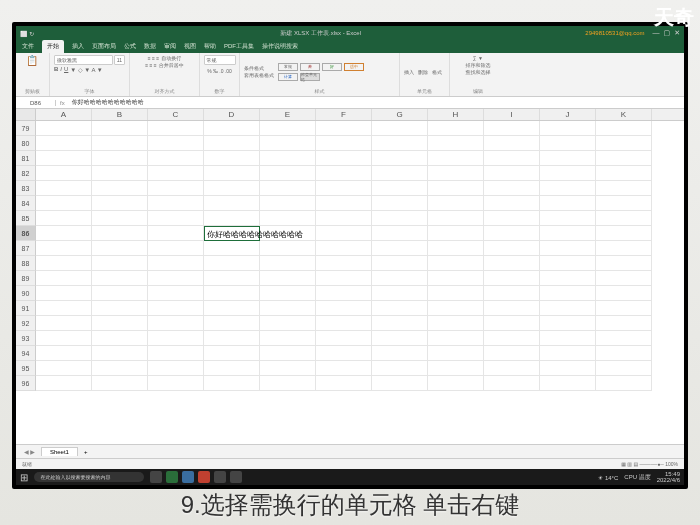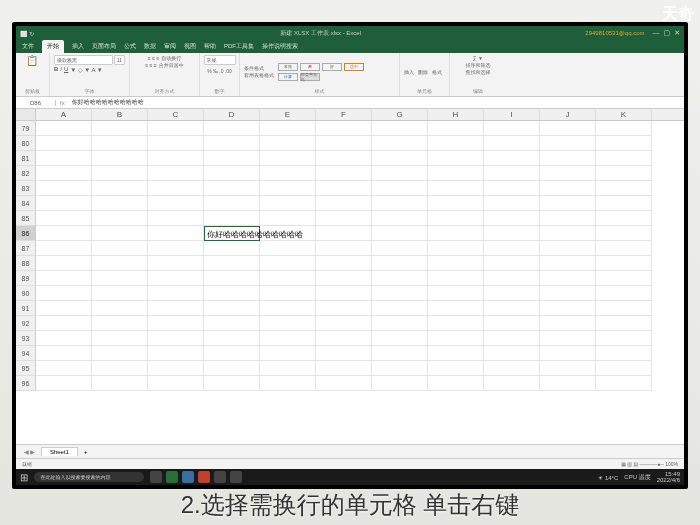"天奇" .watermark { font-size: 16px -> 20px }
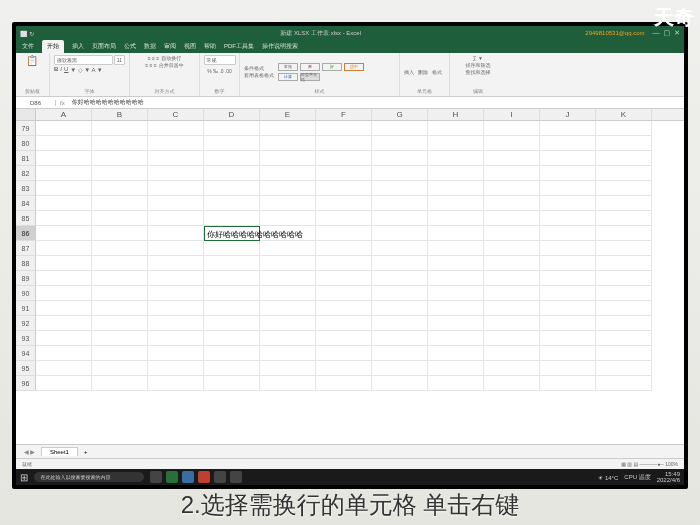"2.选择需换行的单元格 单击右键" div.caption { text: 2 -> 9 }
